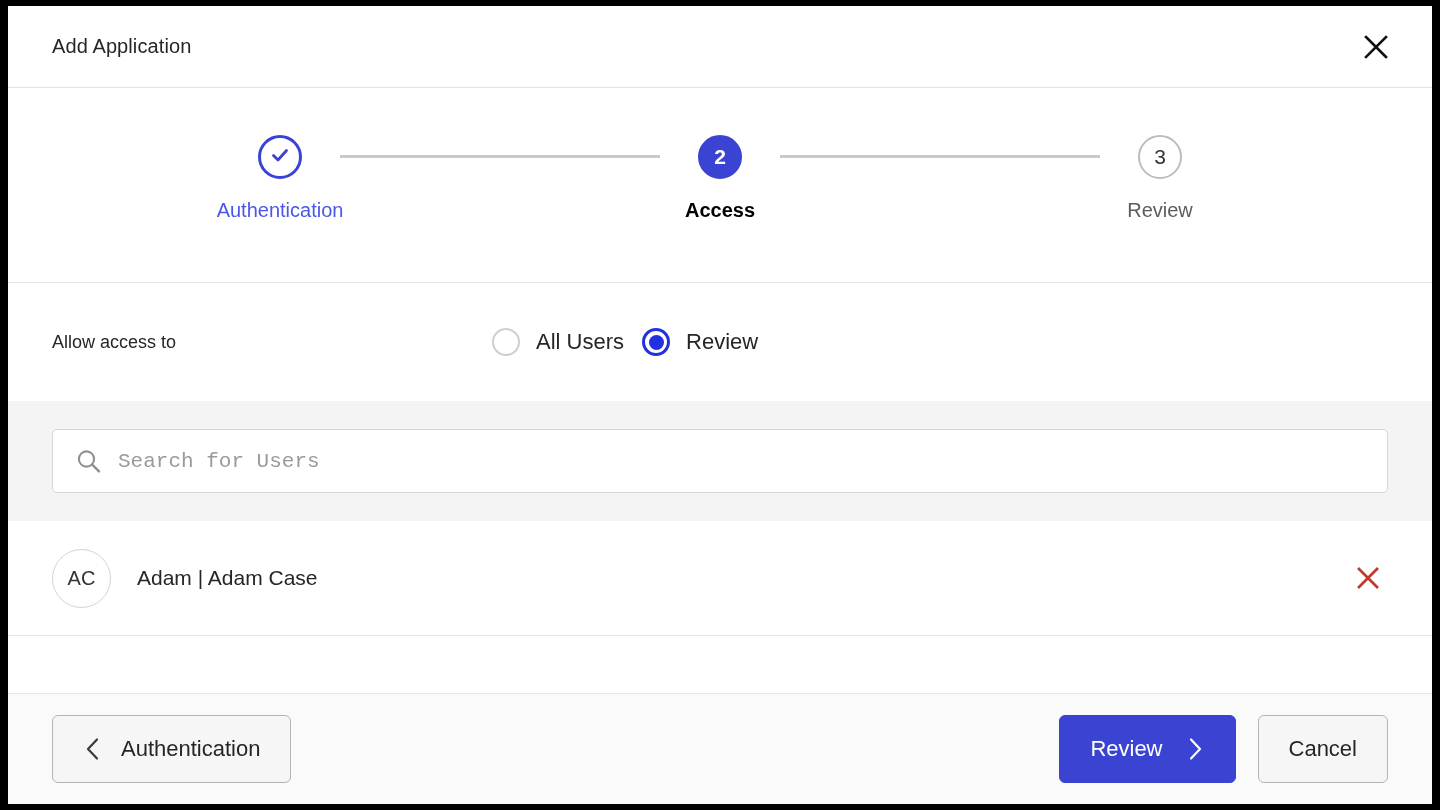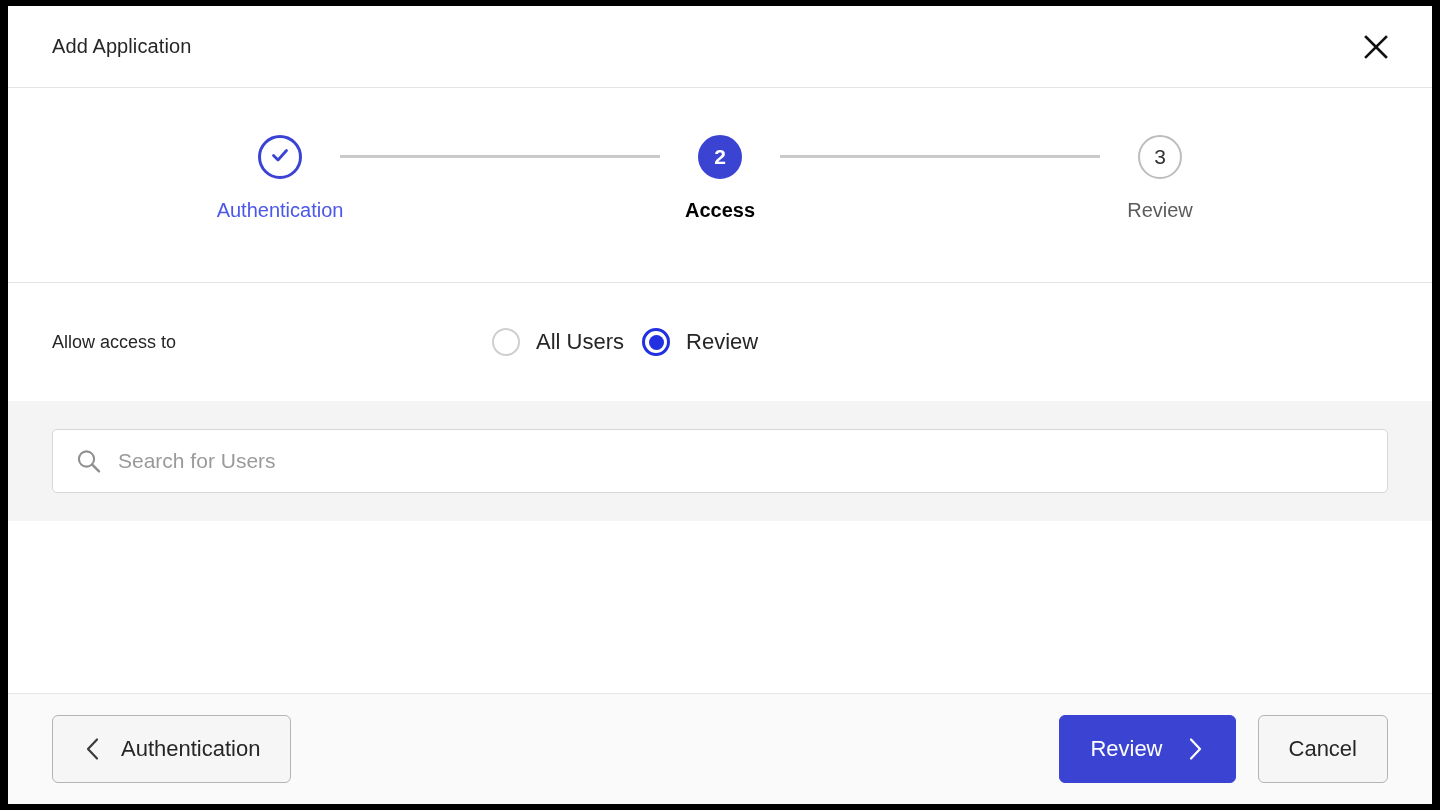"Search for Users" .search-input { font-family: Liberation Sans, sans-serif -> Liberation Mono, monospace }
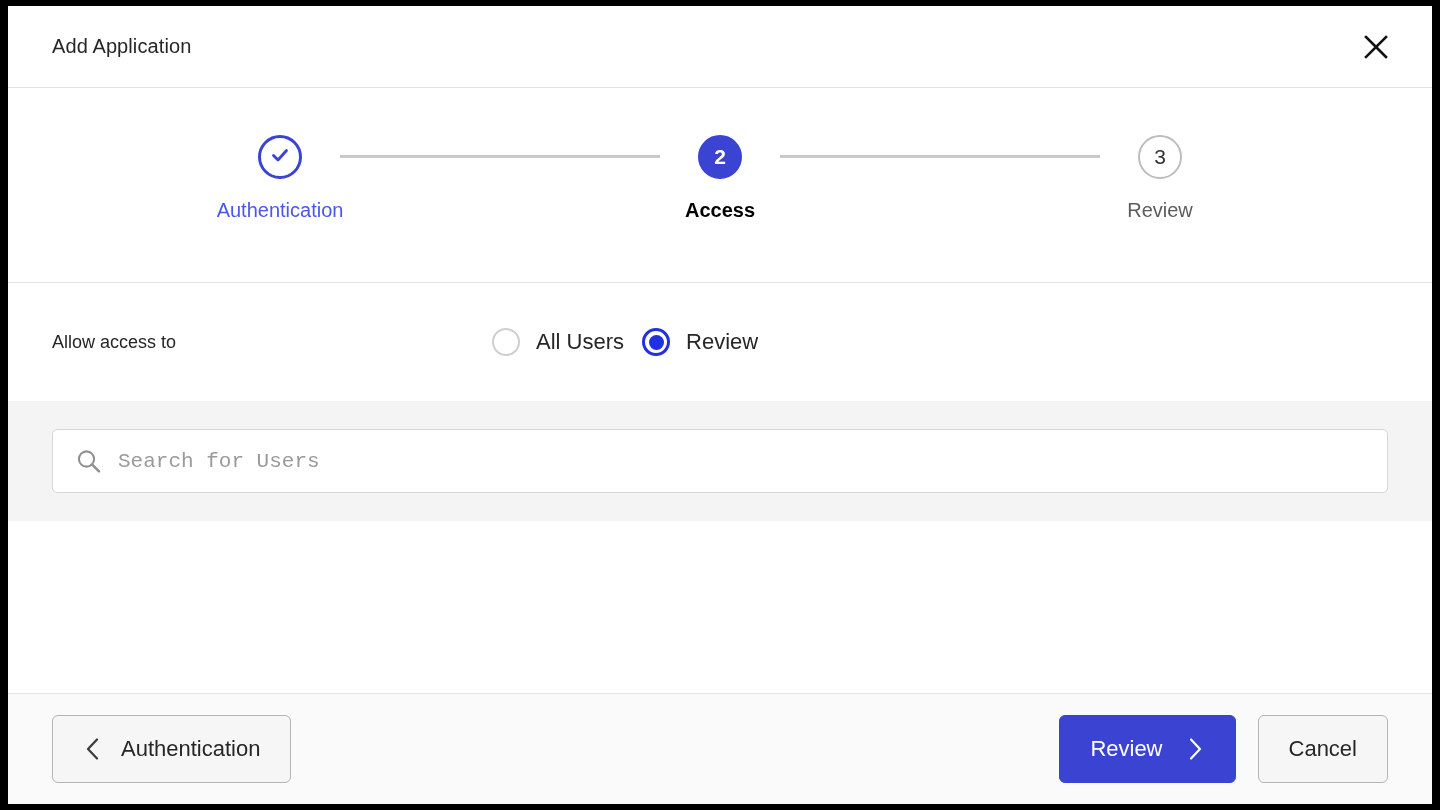"AC" div.user-list { html: none -> <div> <div> <div>AC</div> <div>Adam | Adam Case</div> <div> <span> <svg> <path></path> </svg> </span> </div> </div> </div> }
